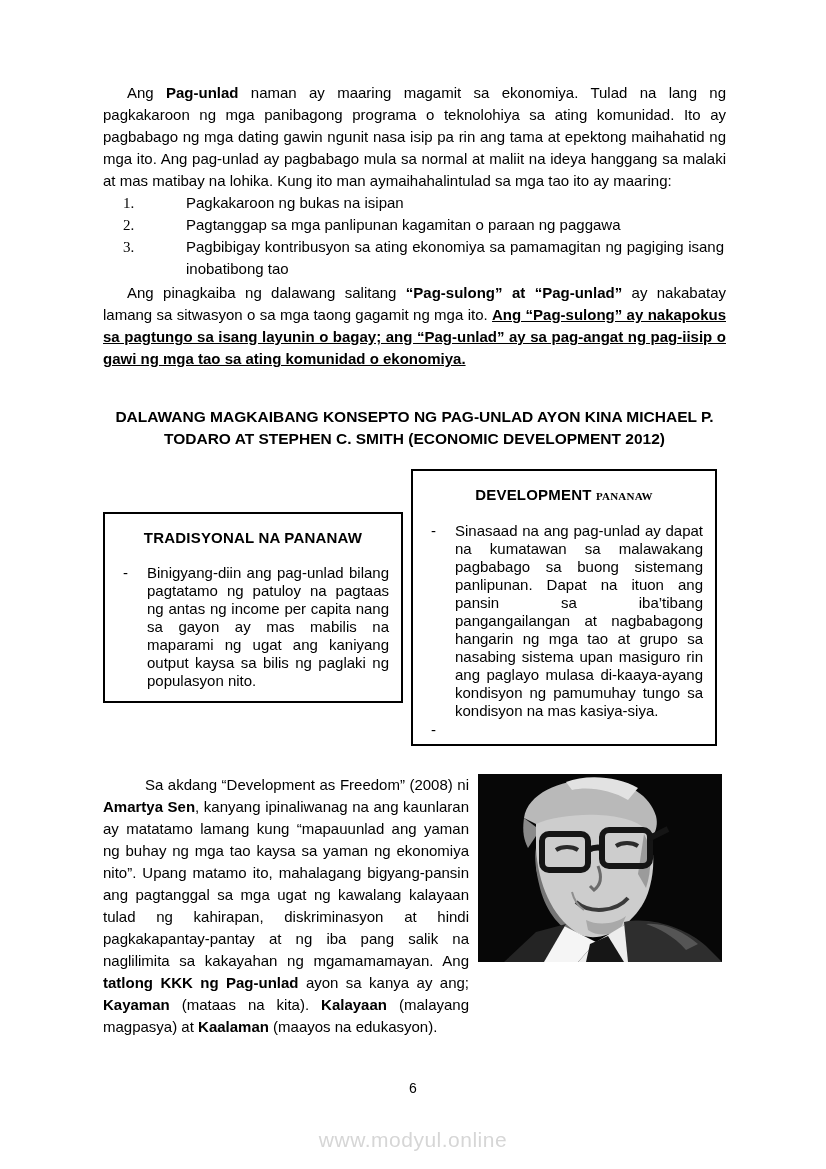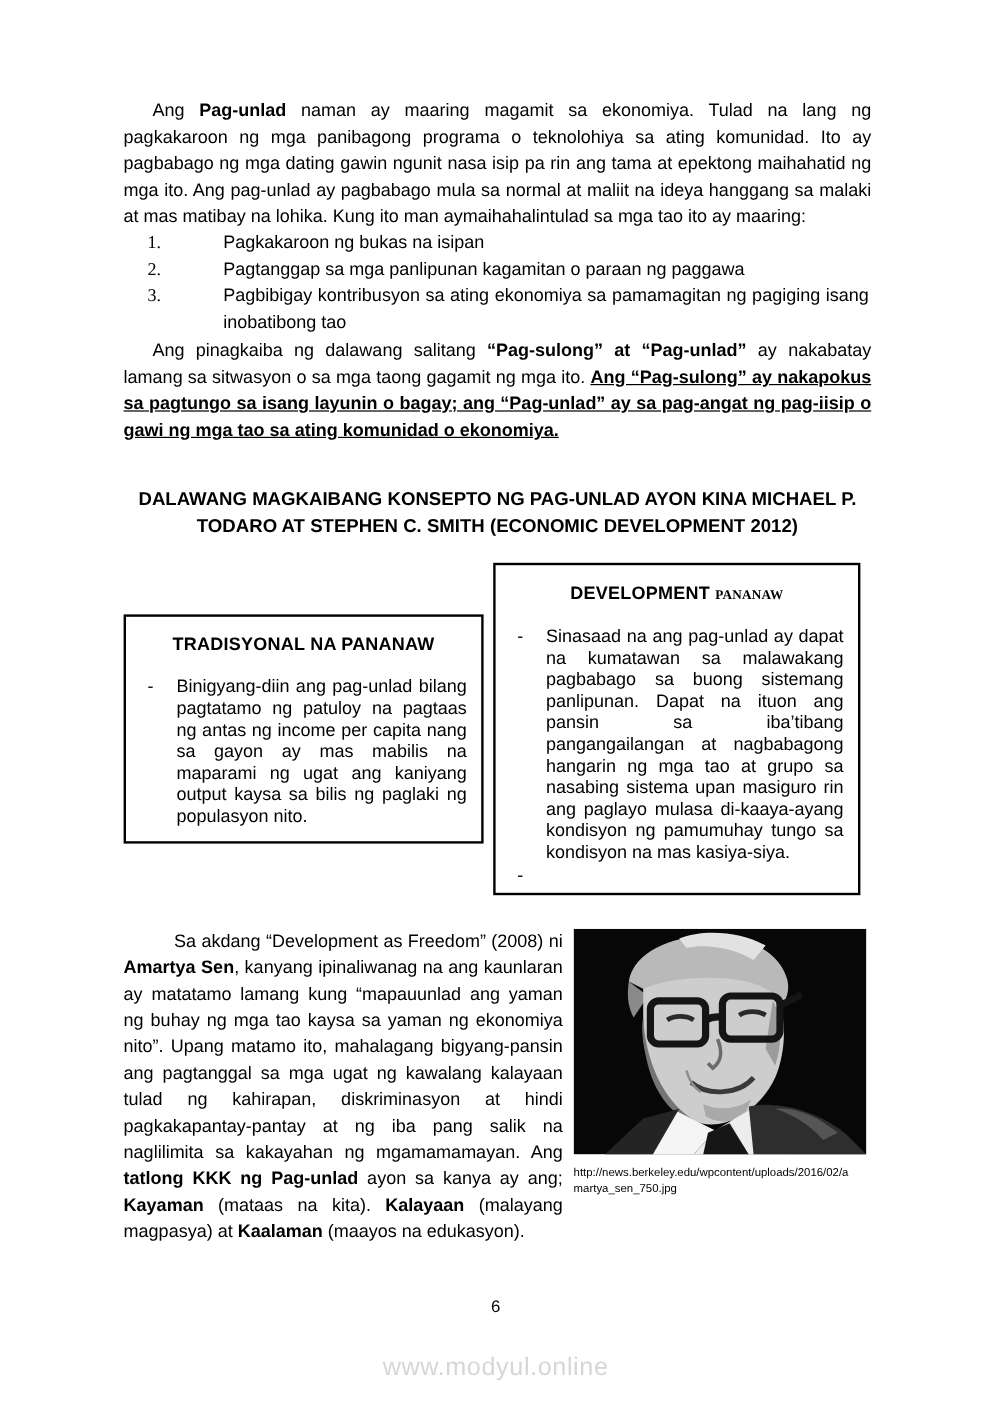"http://news.berkeley.edu/wpcontent/uploa" div.photo-caption { html: <div> <span>http://news.berkeley.edu/wpcontent/uploads/2016/02/a</span> <span>martya_sen_750.jpg</span> </div> -> none }
